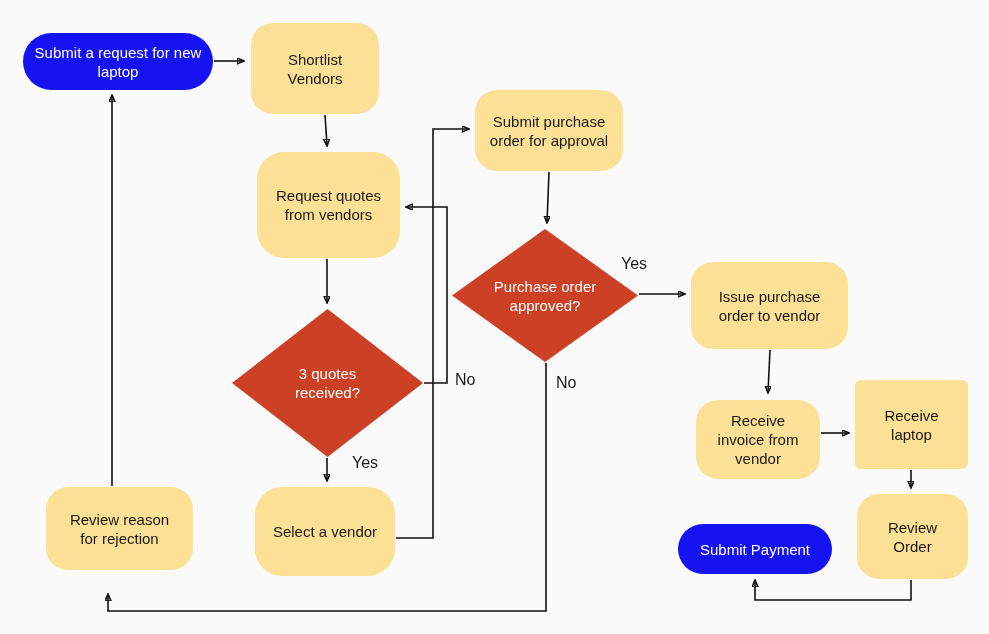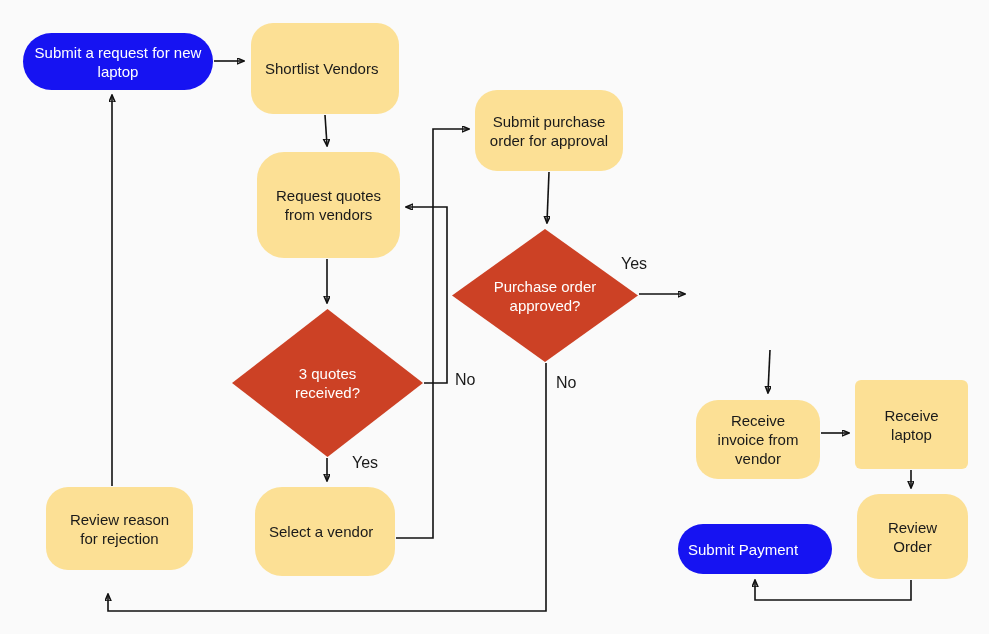"Submit a request for new" .node { justify-content: flex-start -> center }
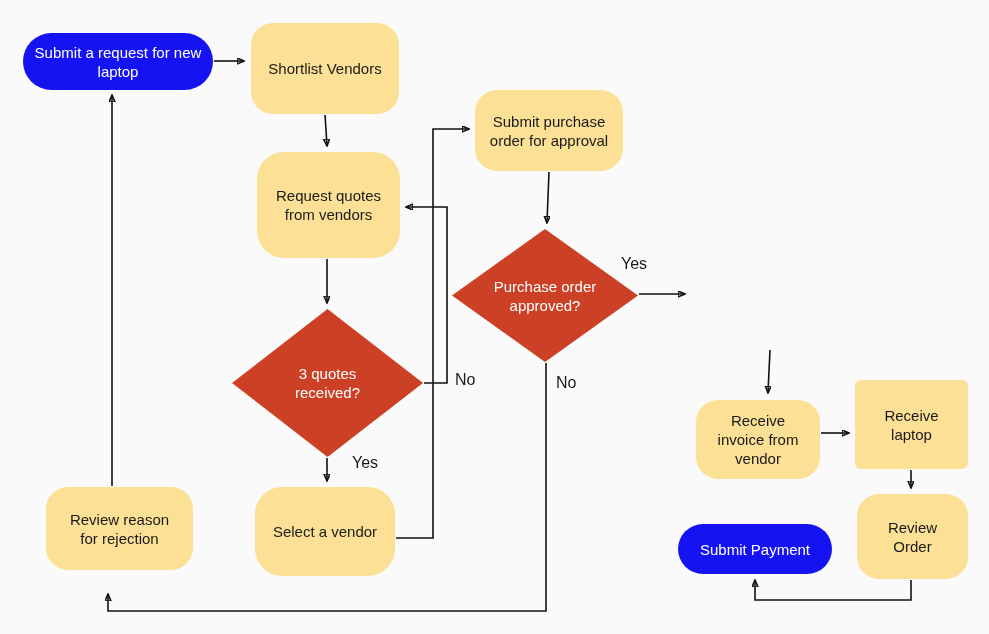"Shortlist Vendors" div.node { width: 148px -> 128px }
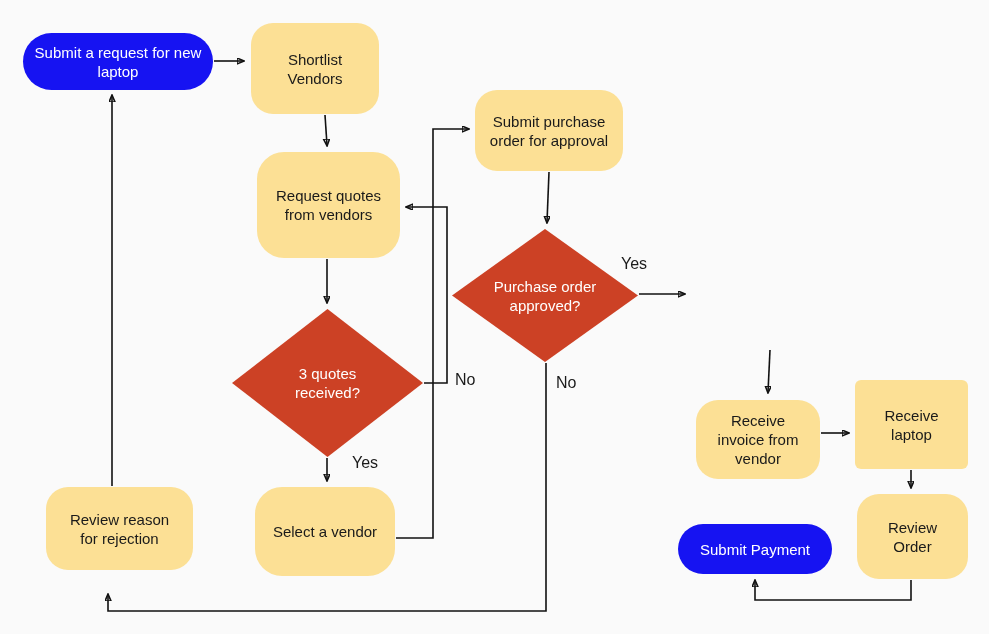"Issue purchase order to vendor" div.node { html: none -> <div> <span>Issue purchase order to vendor</span> </div> }
